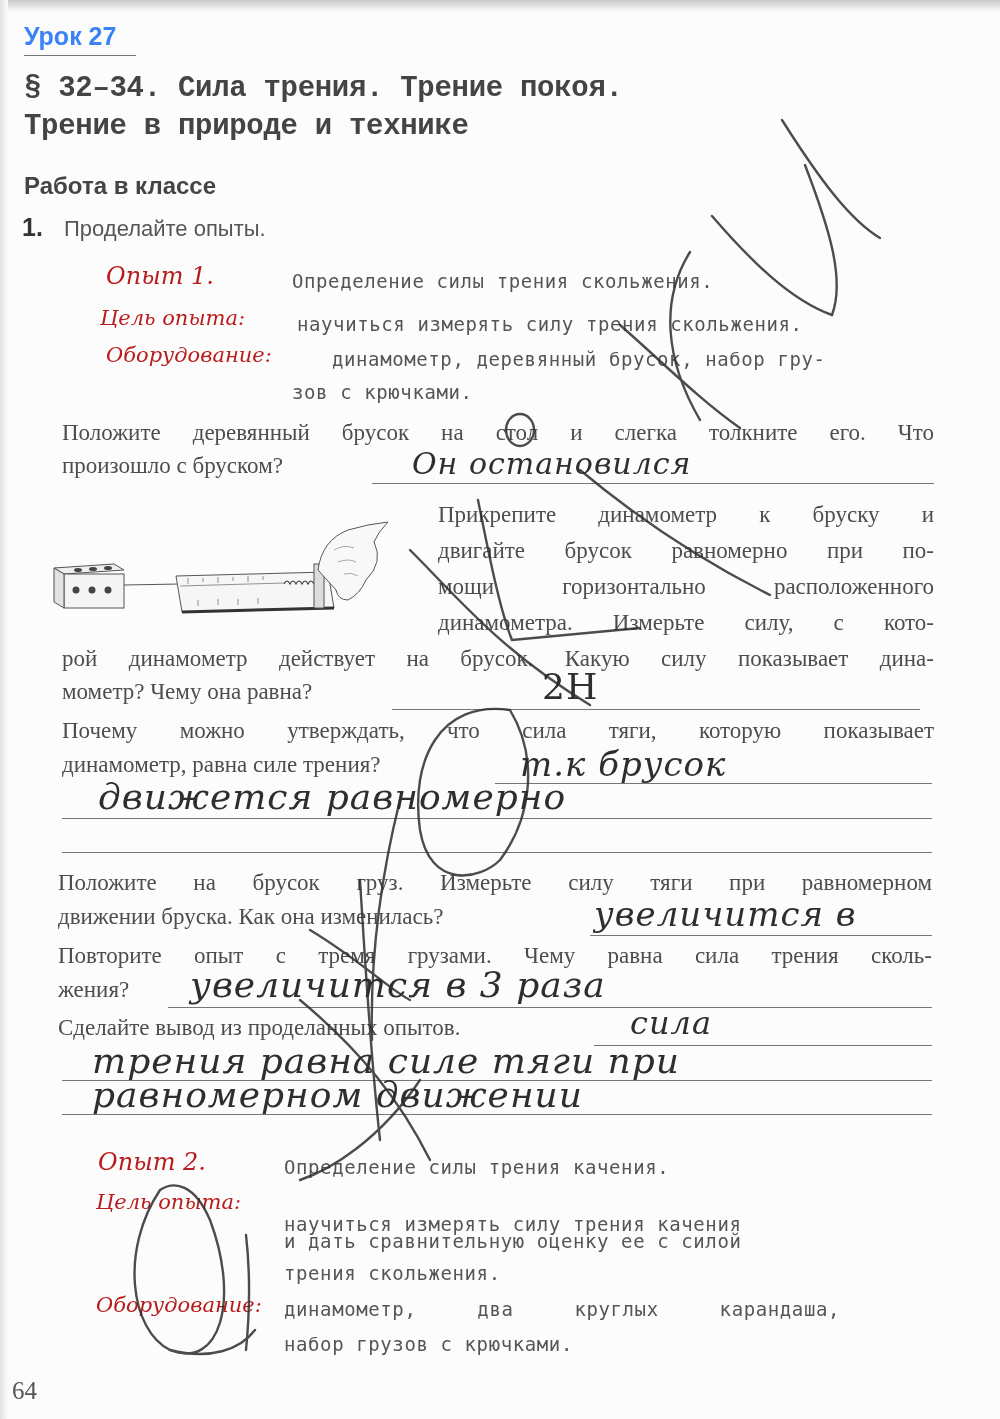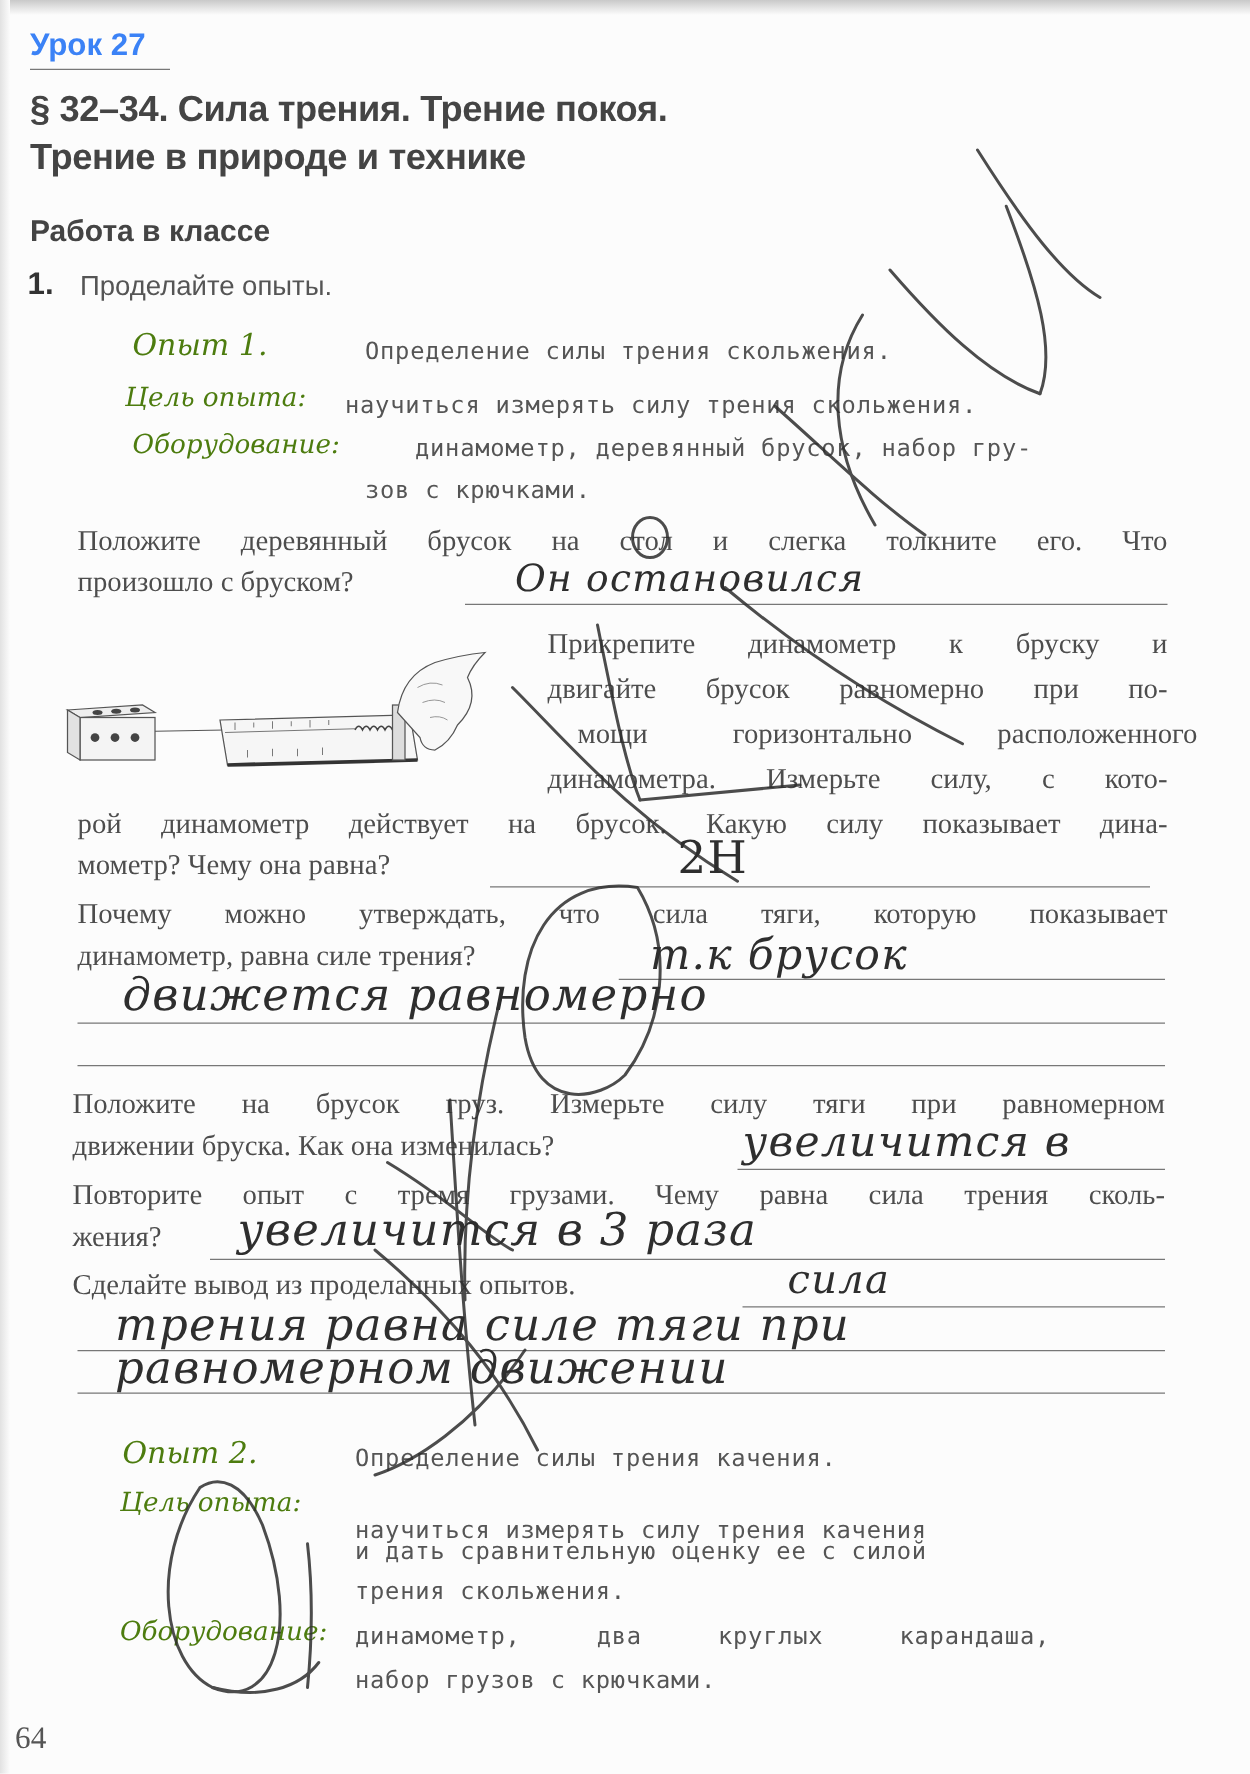"§ 32–34. Сила трения. Трение" .title { font-family: Liberation Sans, sans-serif -> Liberation Mono, monospace }
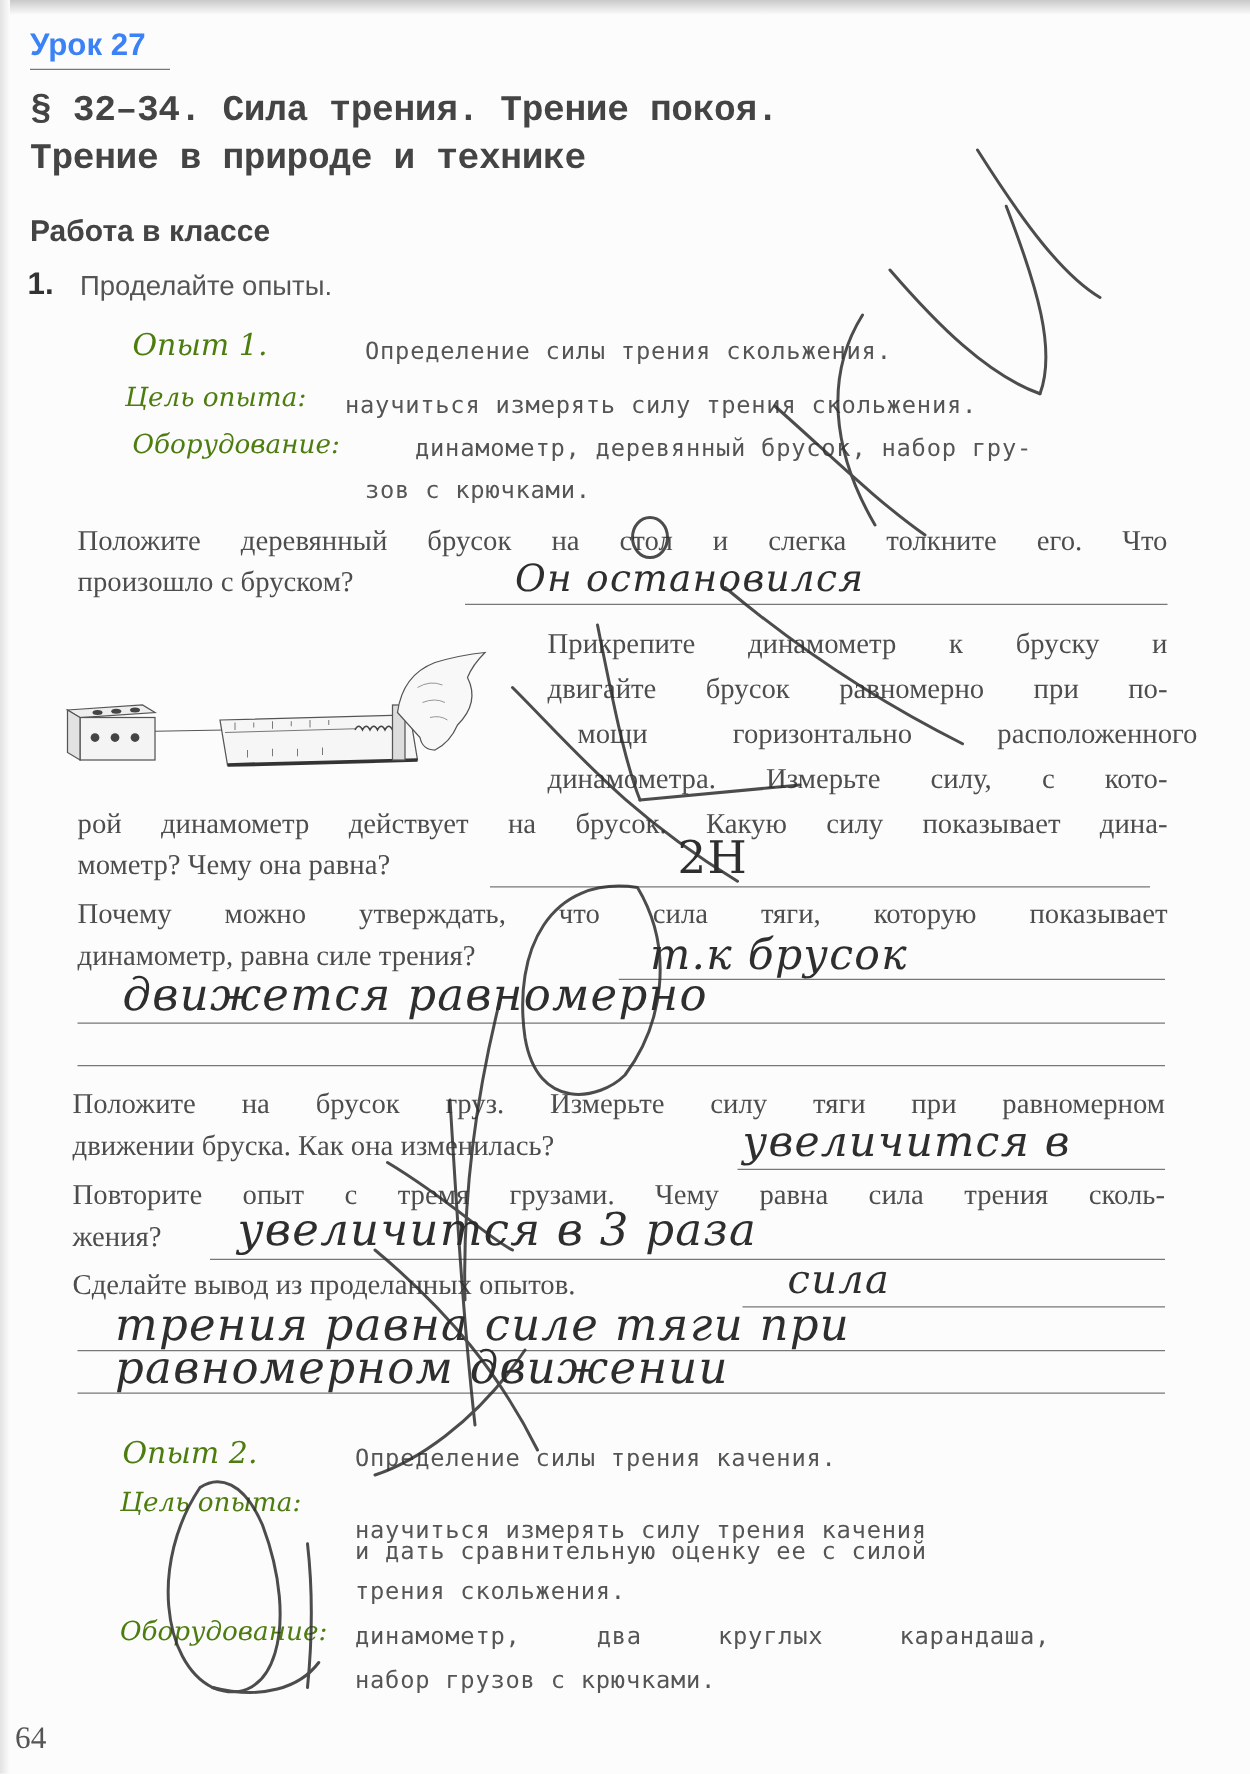"Опыт 1." .label { color: #4d7c0f -> #b91c1c }
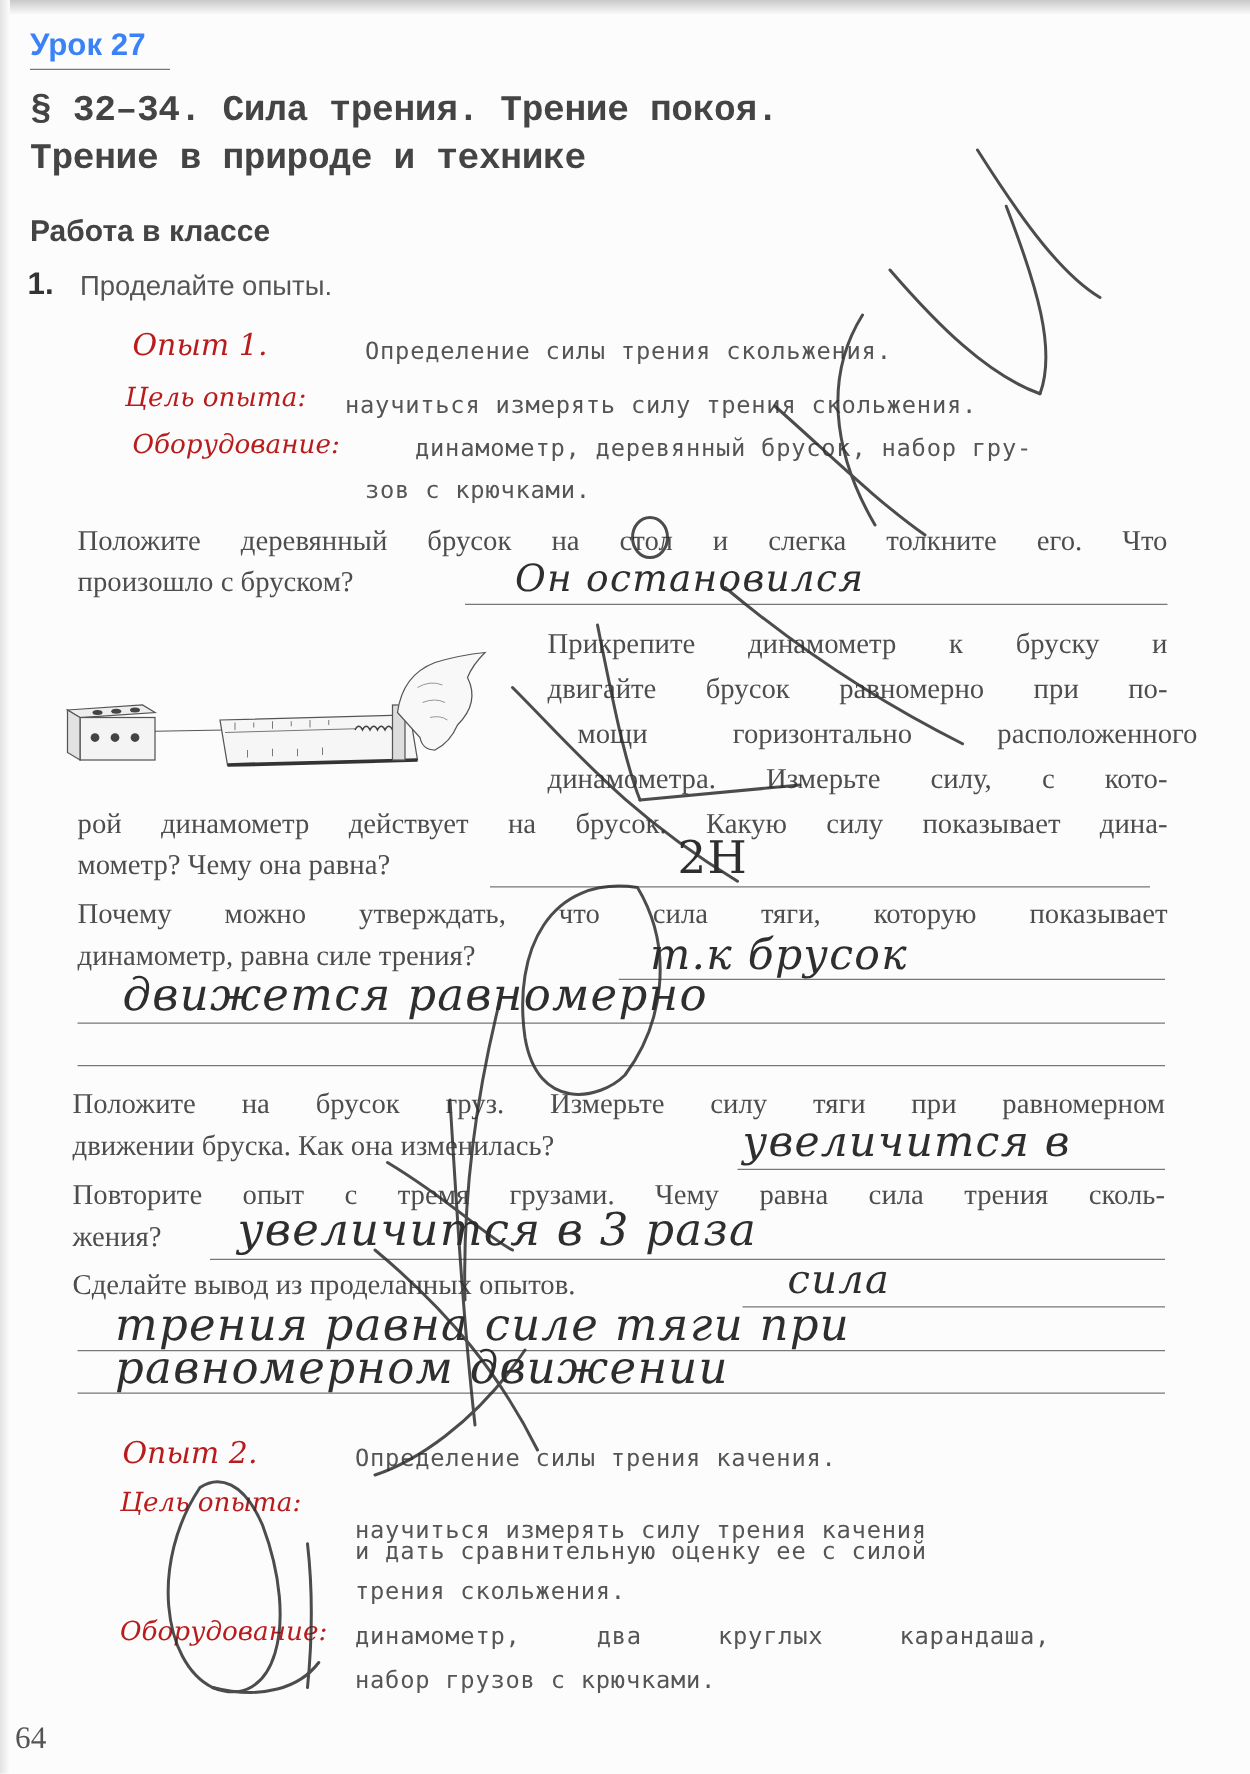"научиться измерять силу трения" div.abs { left: 276px -> 297px }
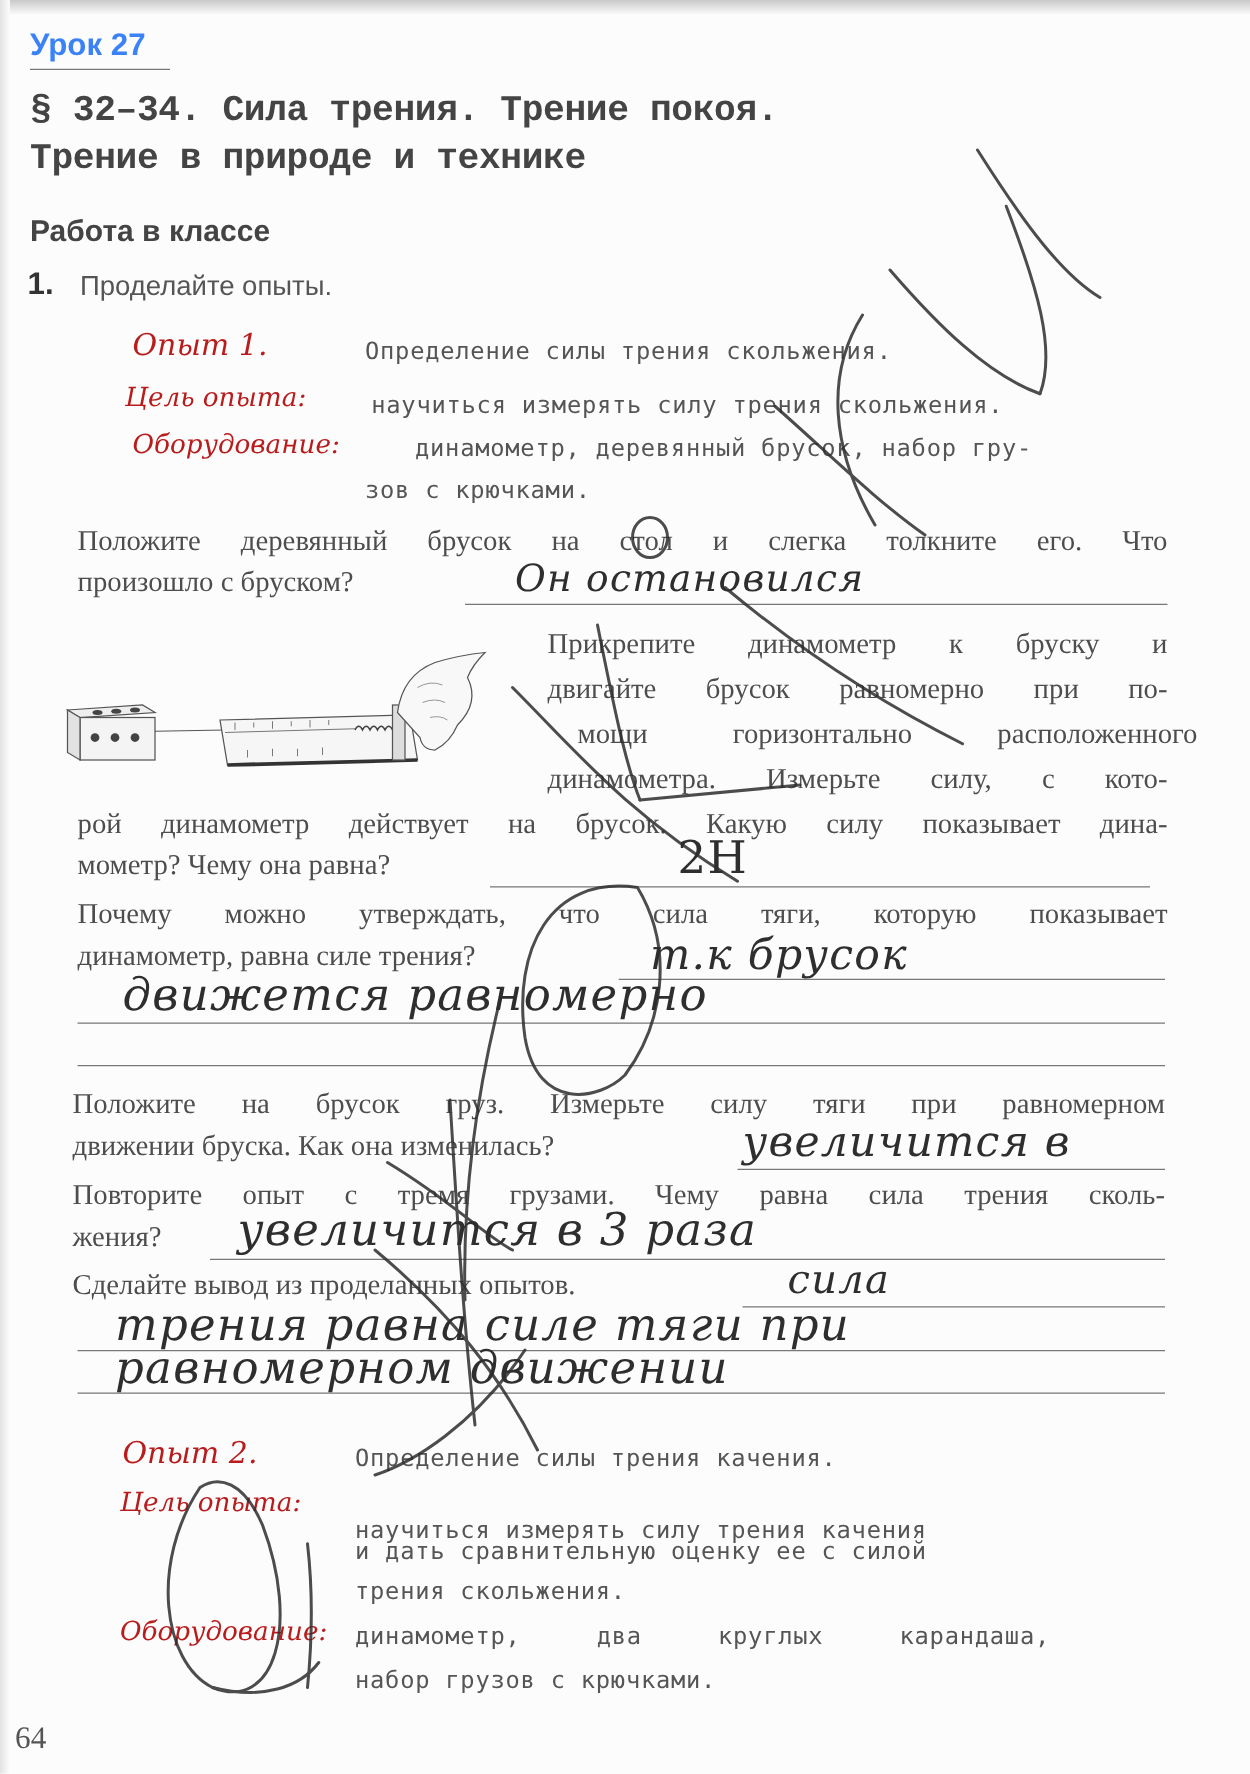"мощи горизонтально расположенного" div.abs { left: 462px -> 438px }
